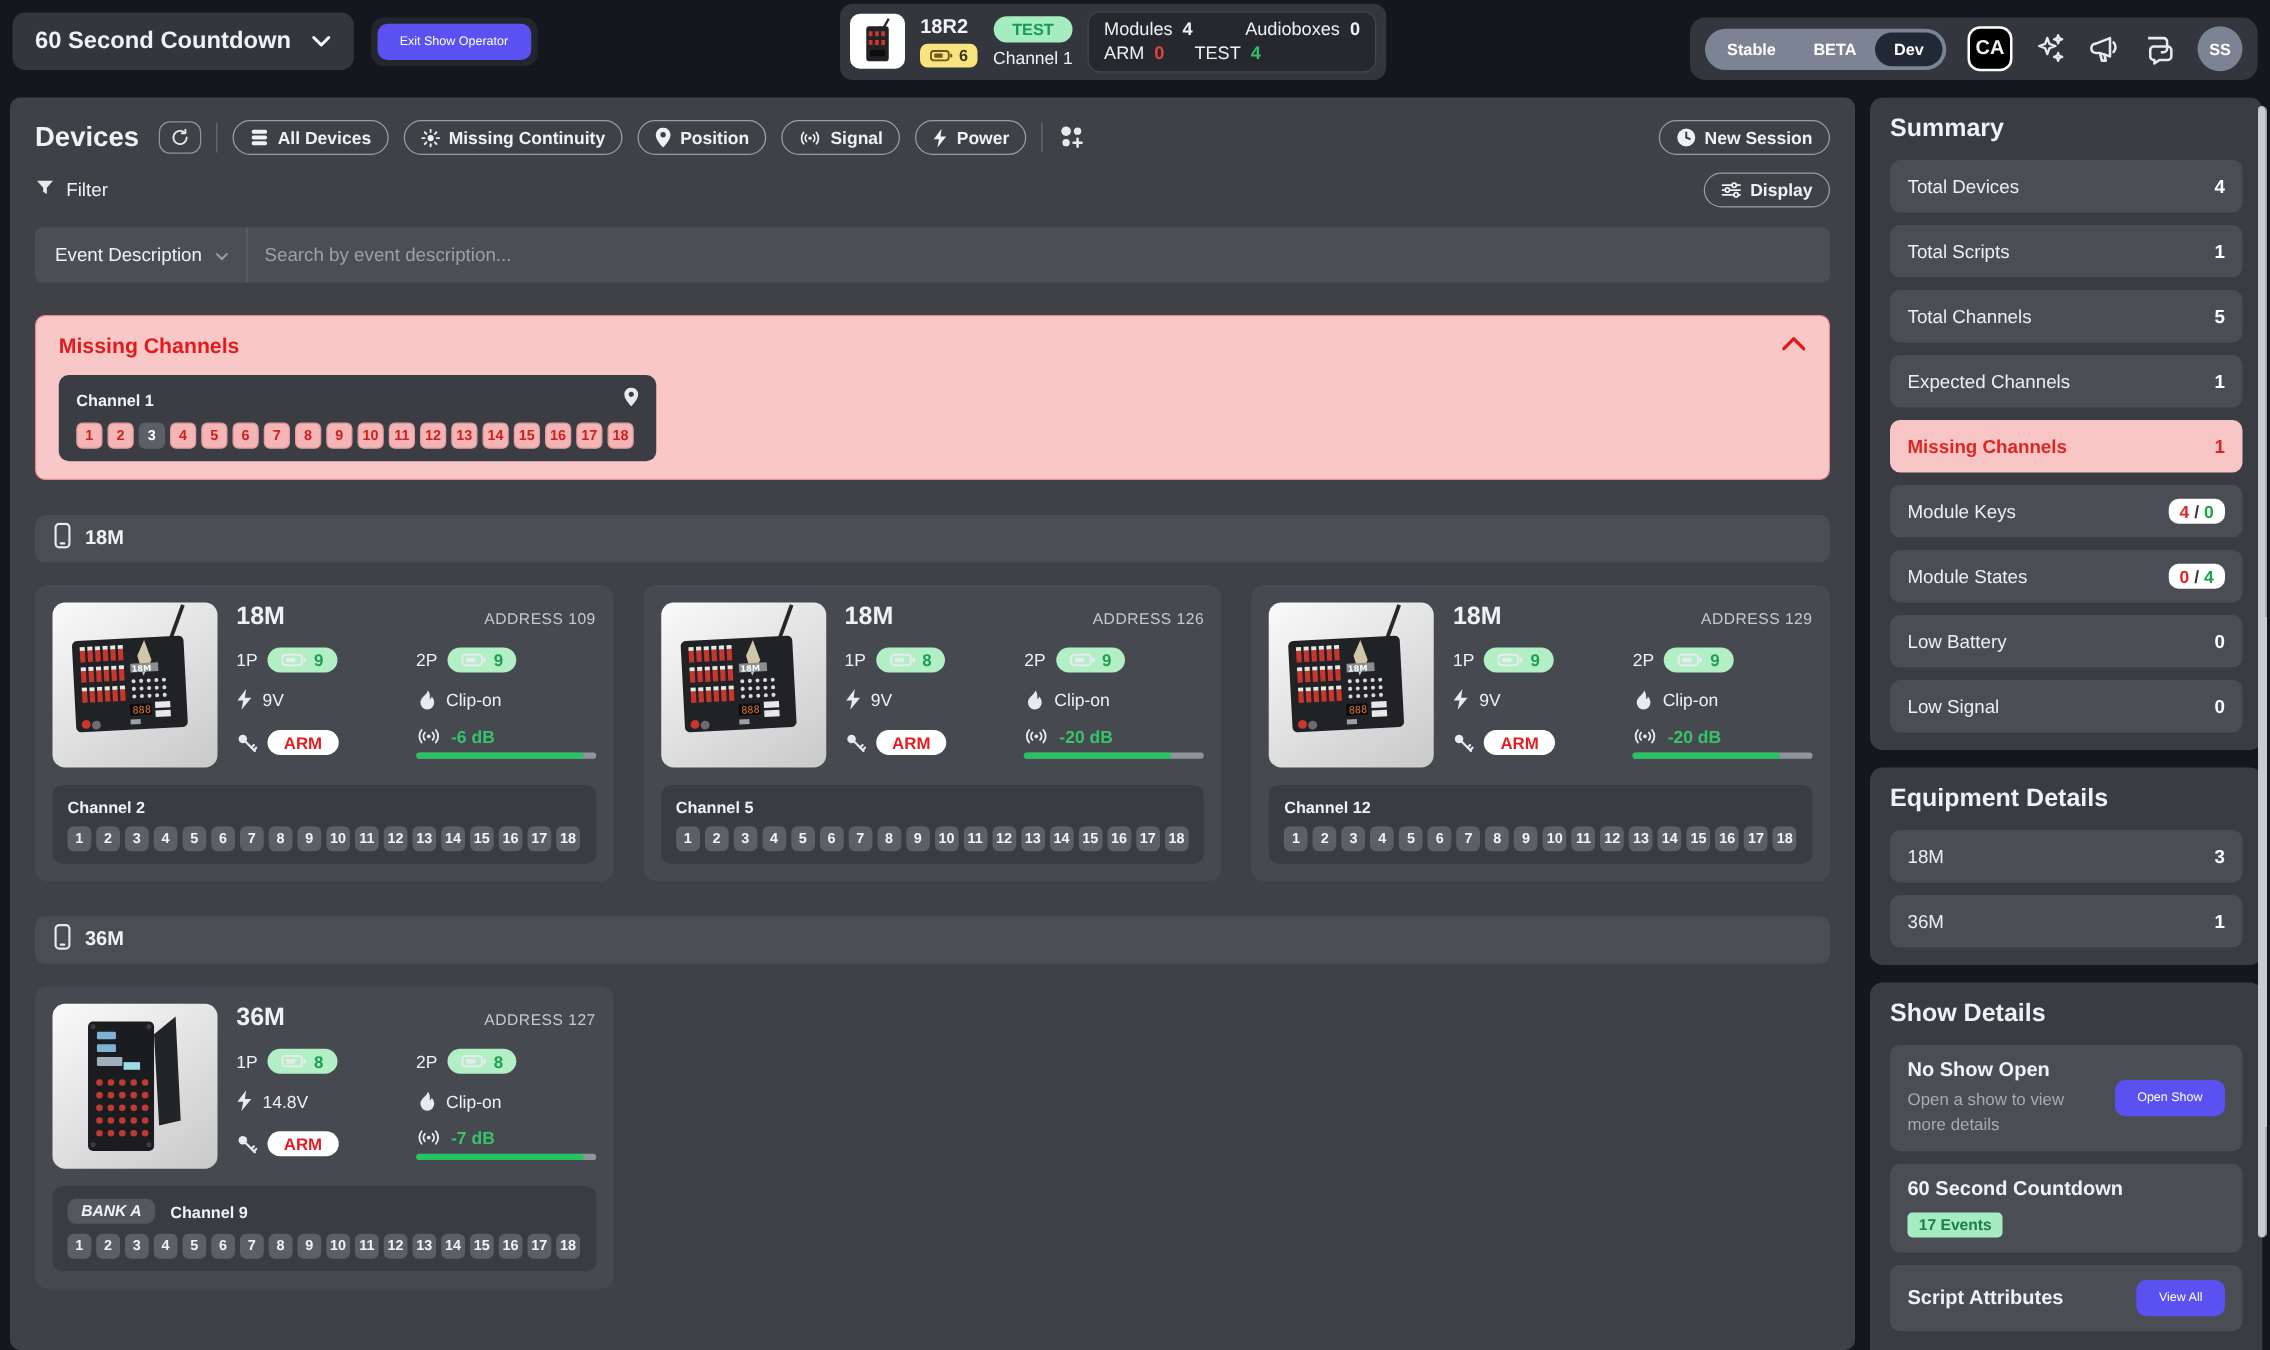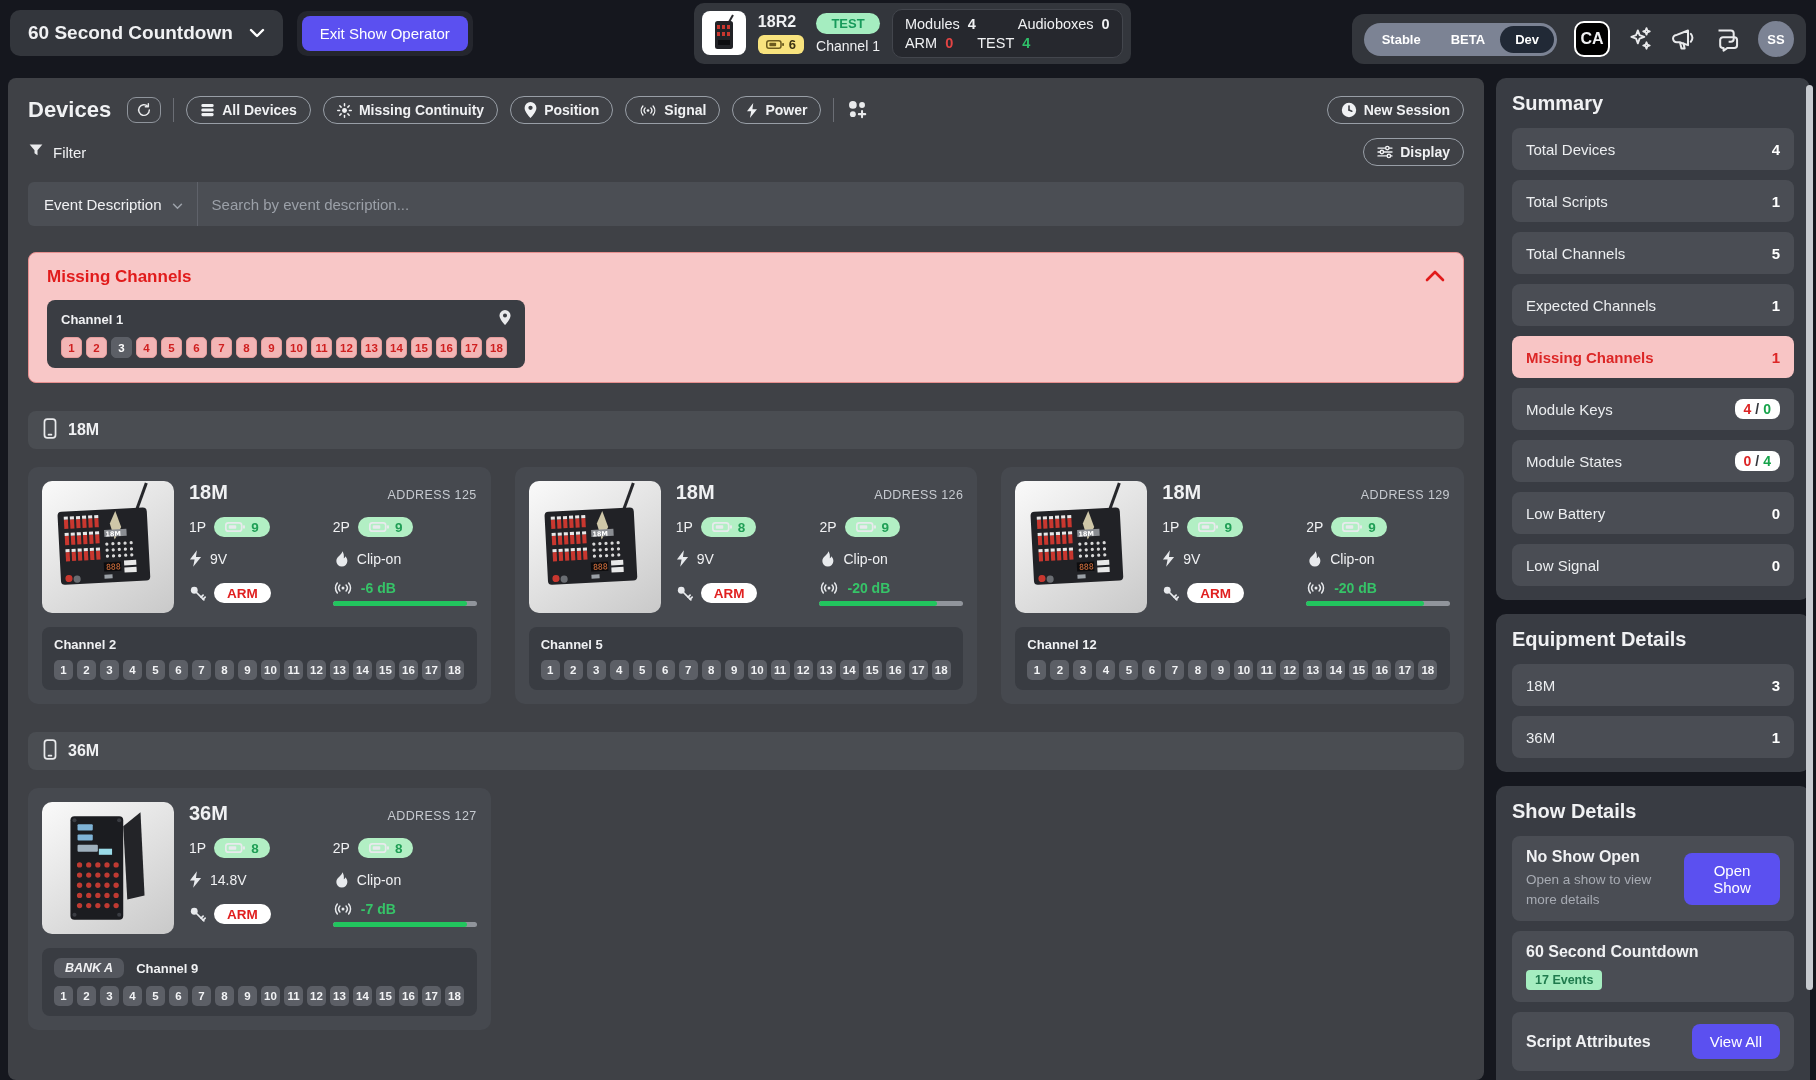"Exit Show Operator" .btn-purple { font-size: 15px -> 10px }
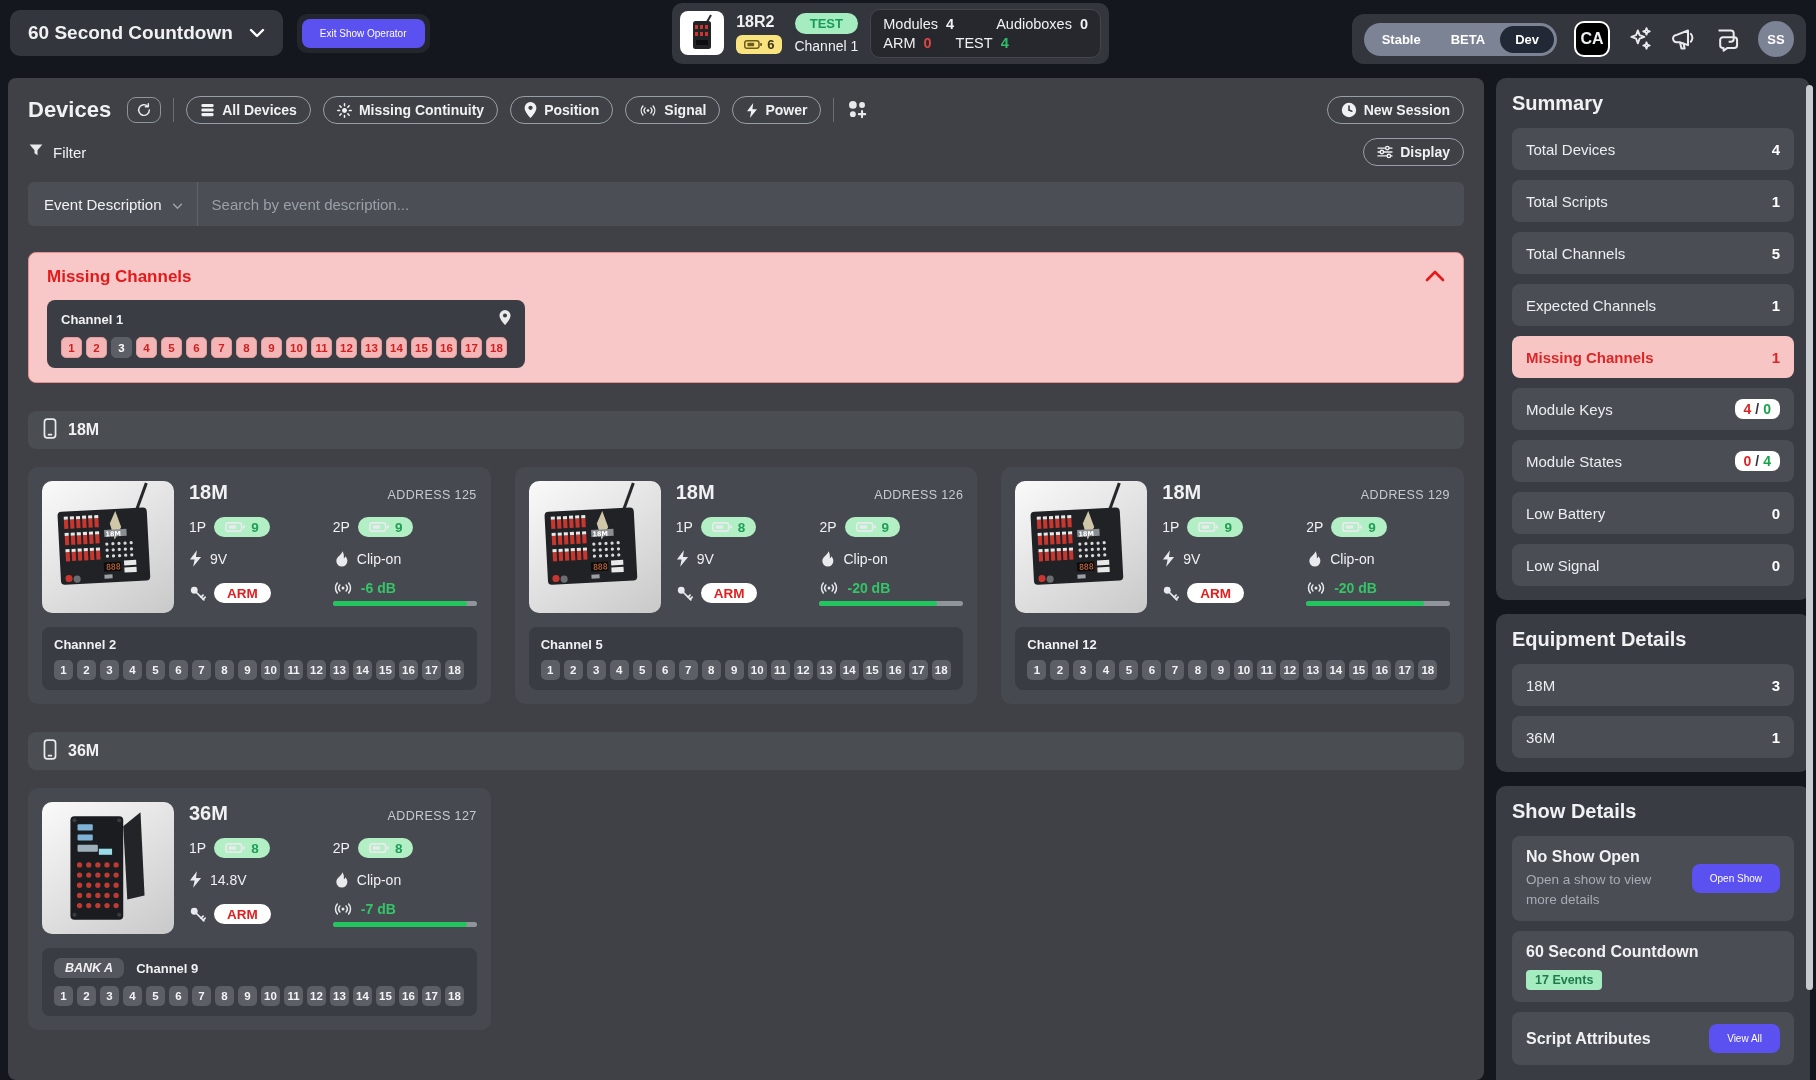"ADDRESS 125" span.card-addr { text: 125 -> 109 }
